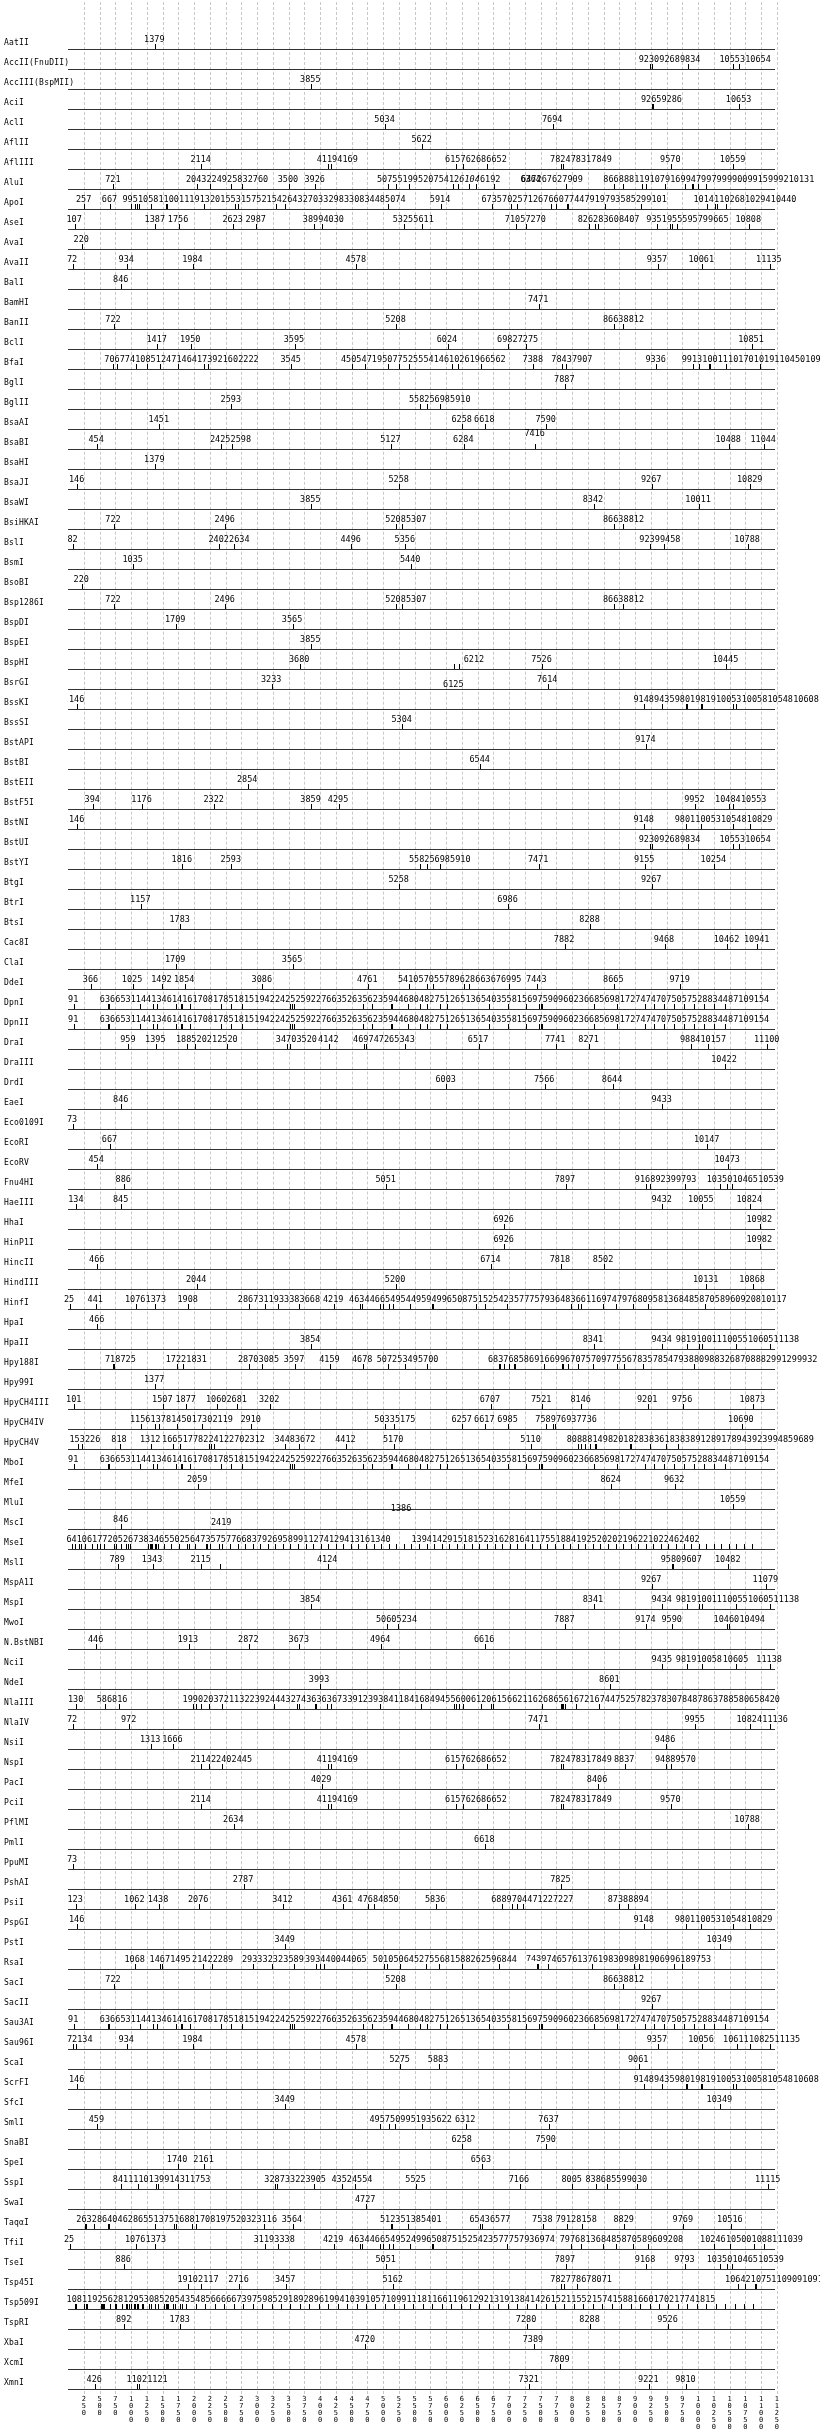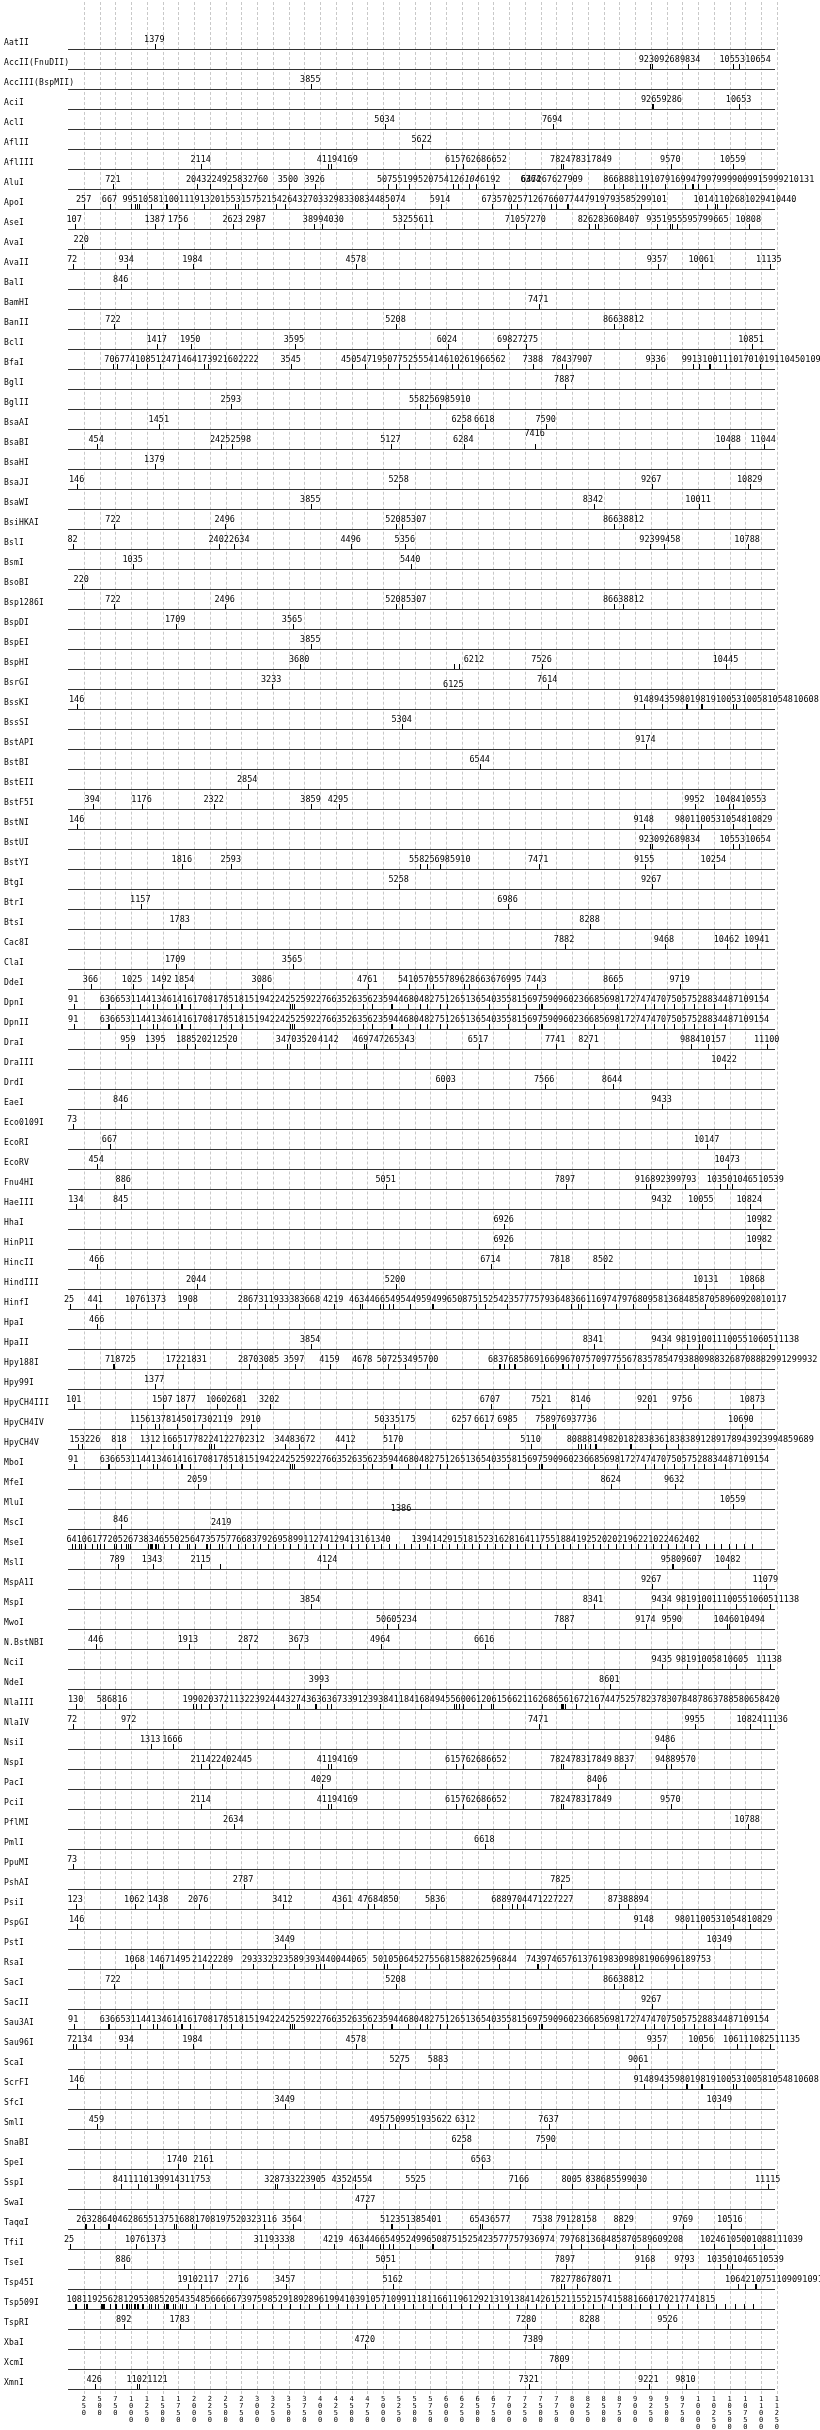"7439" div.poslabel { font-family: none -> Liberation Mono, monospace }
